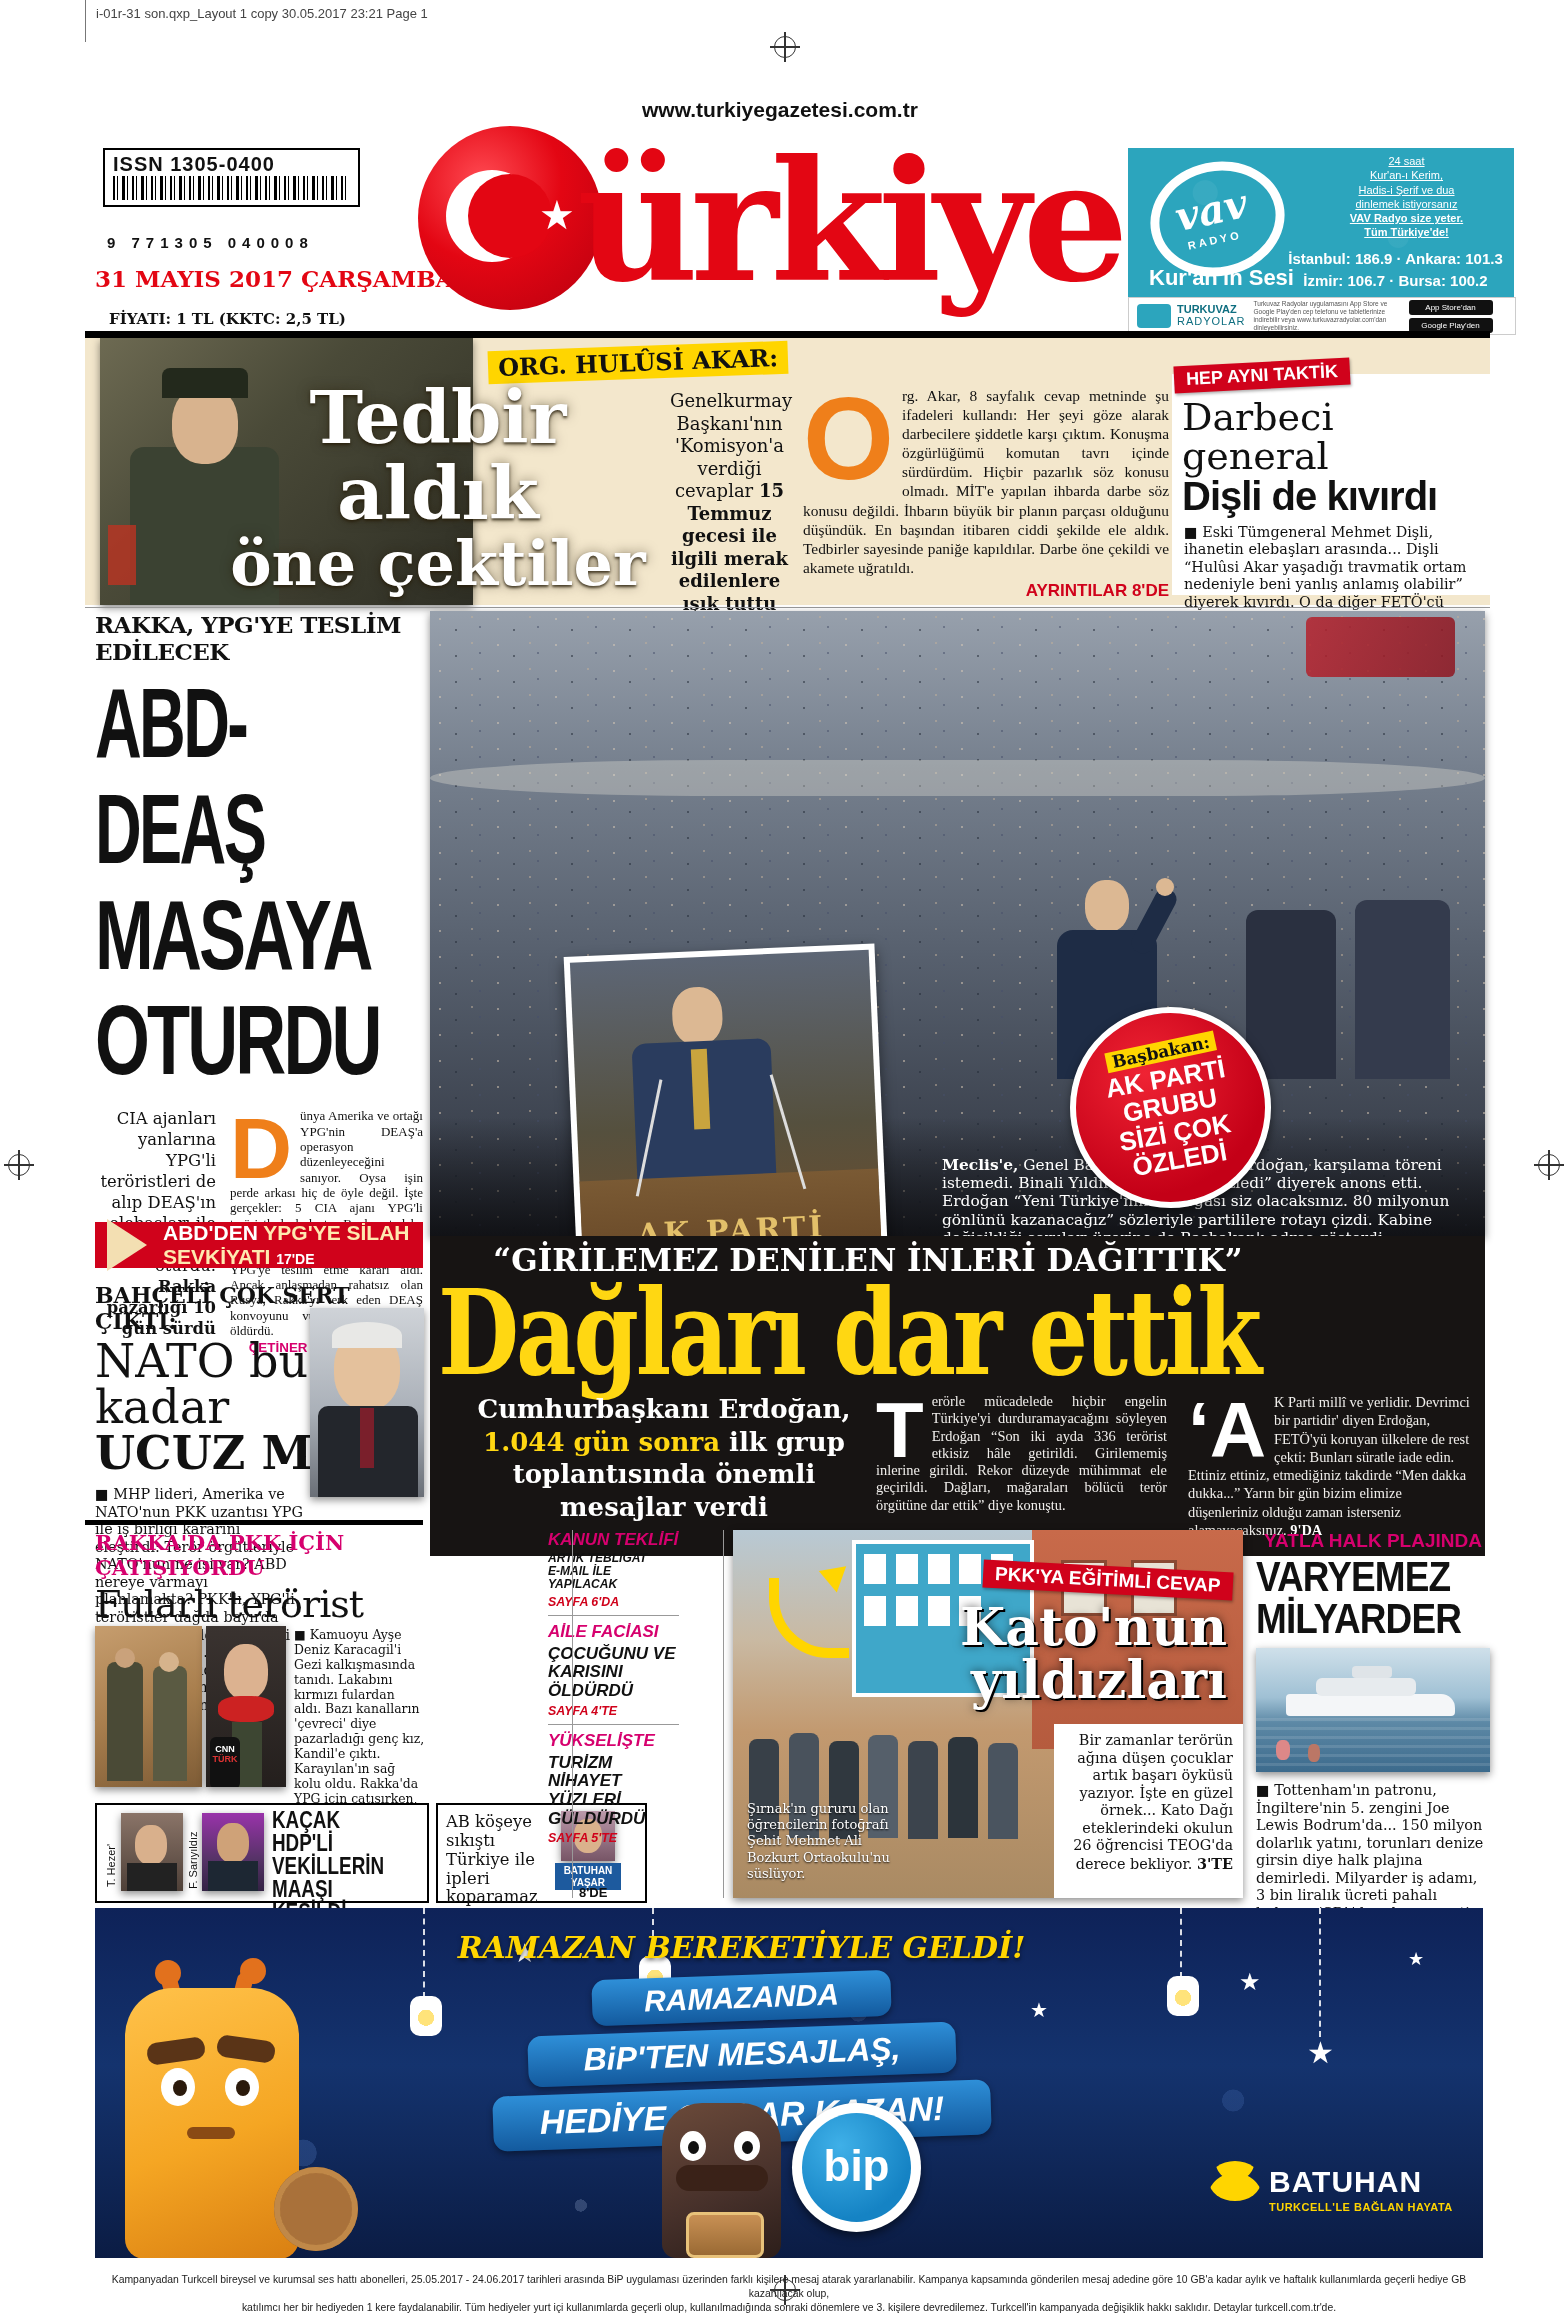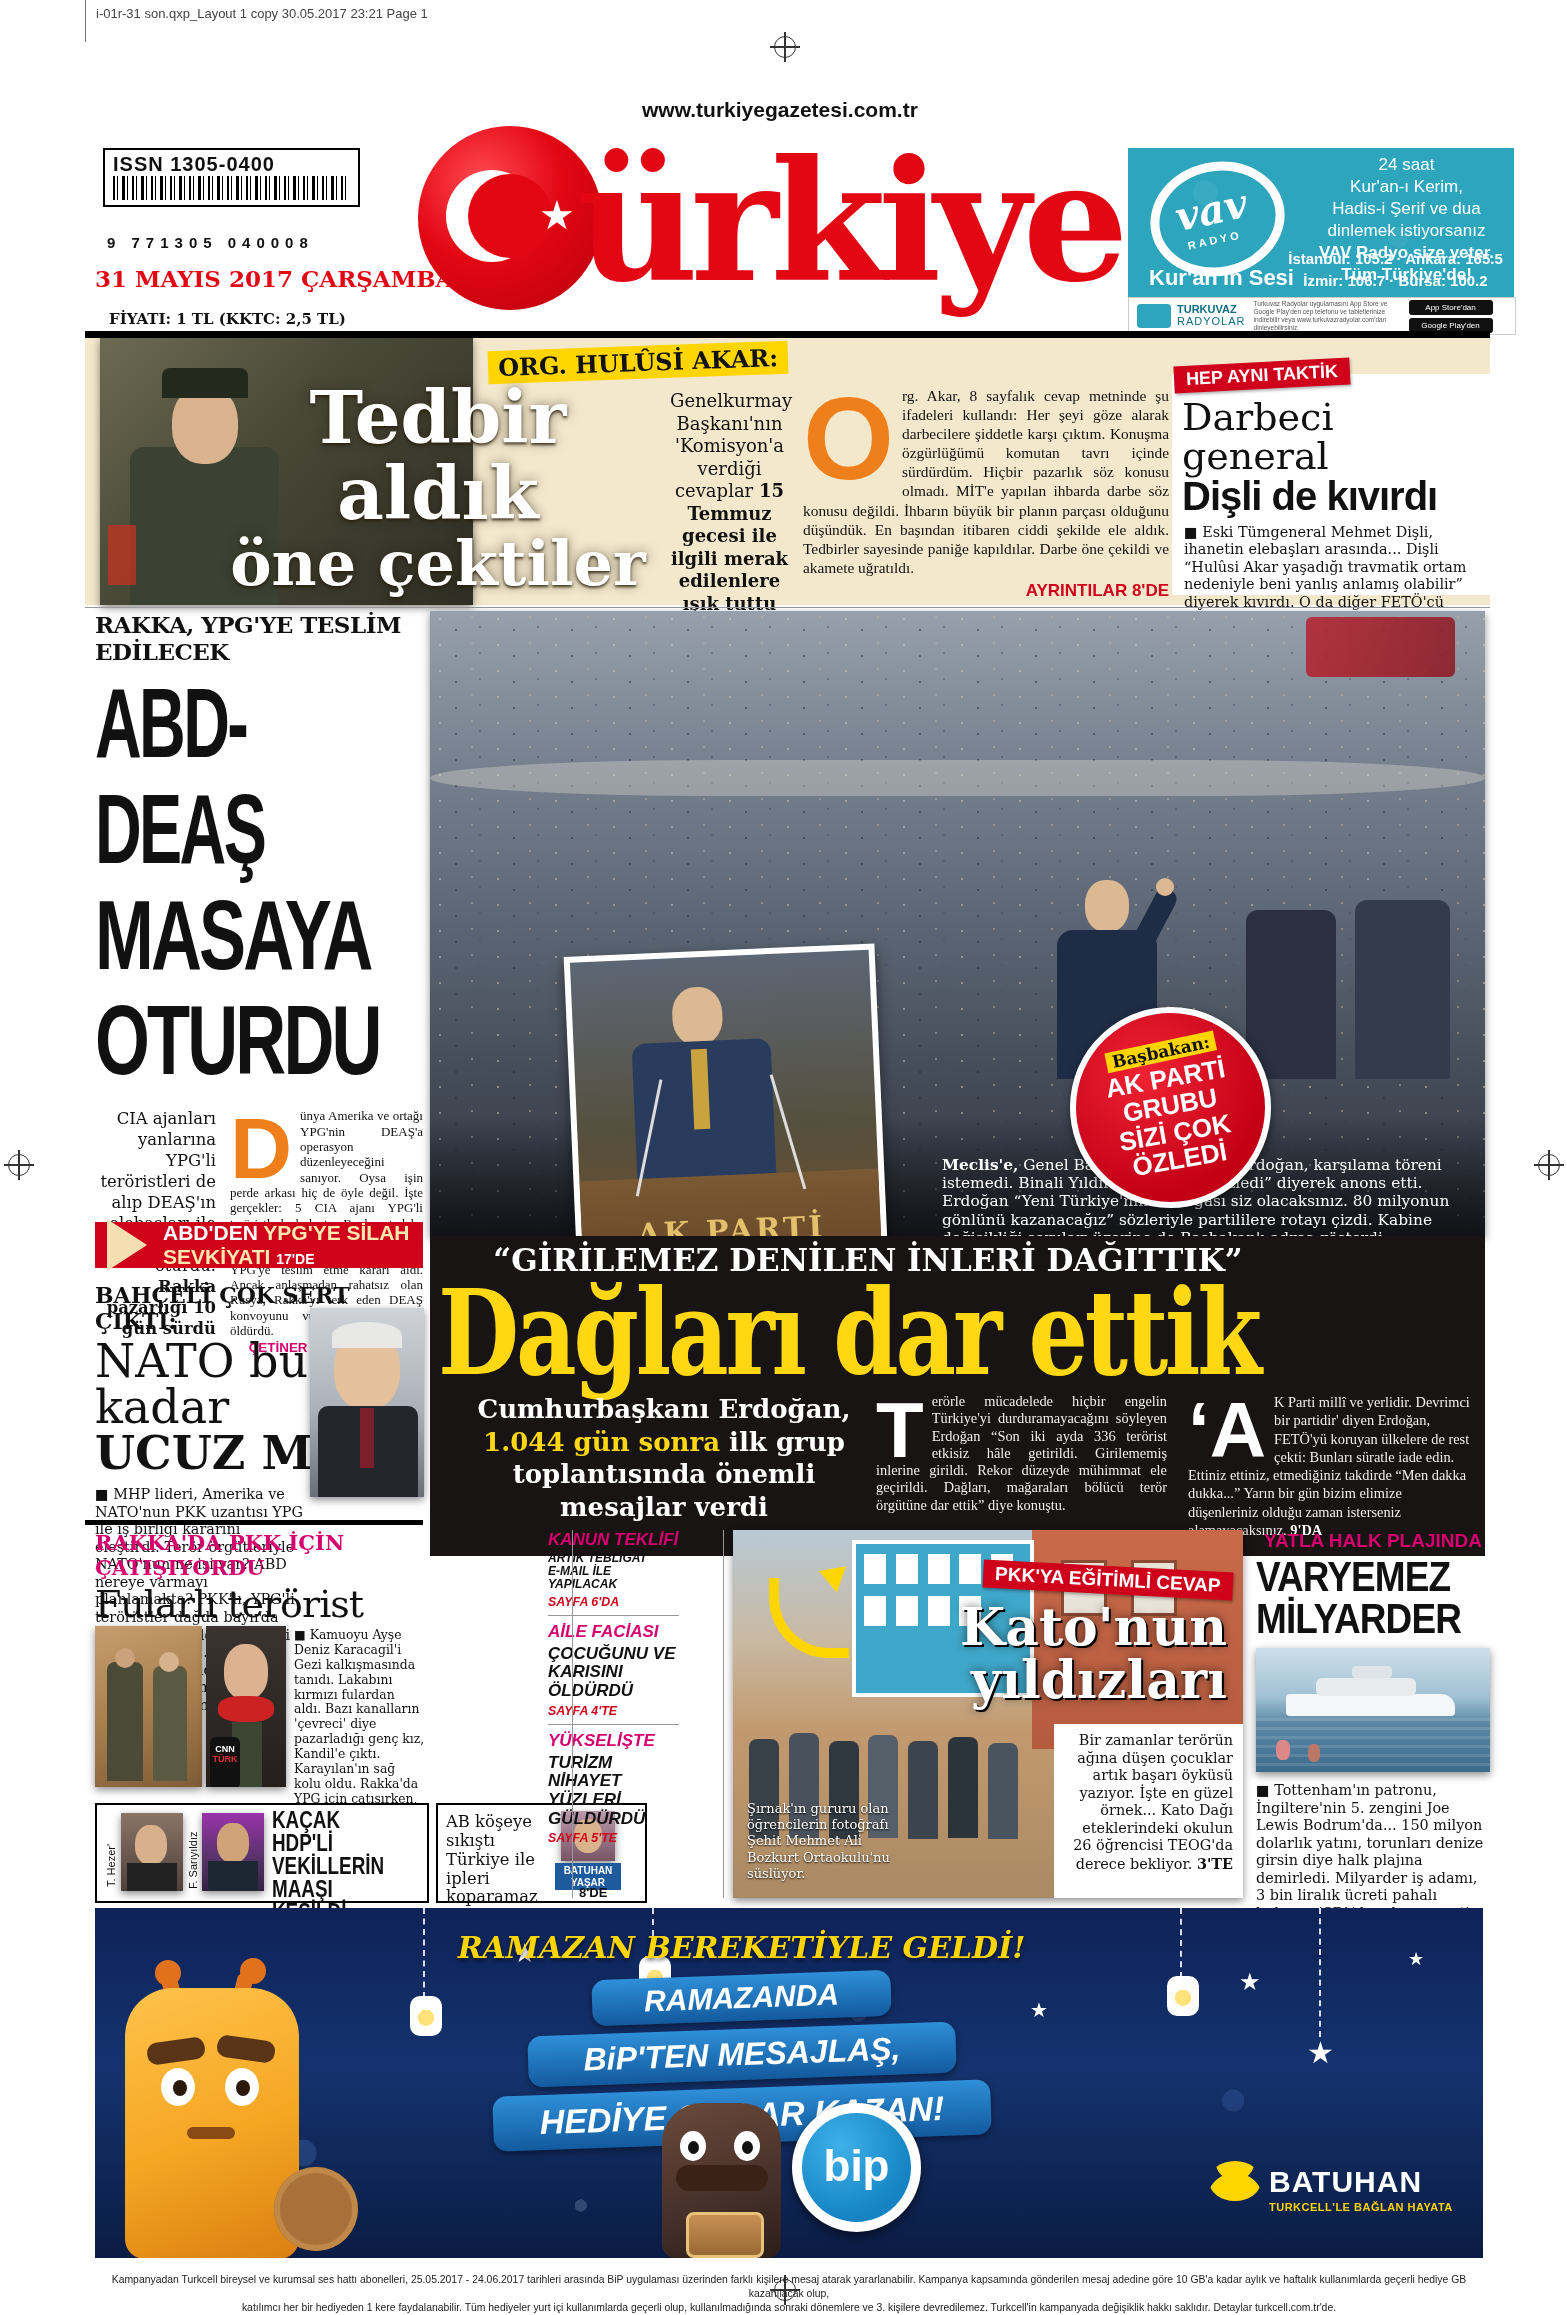"24 saat" div.abs { font-size: 17px -> 11px; text-decoration: none -> underline }
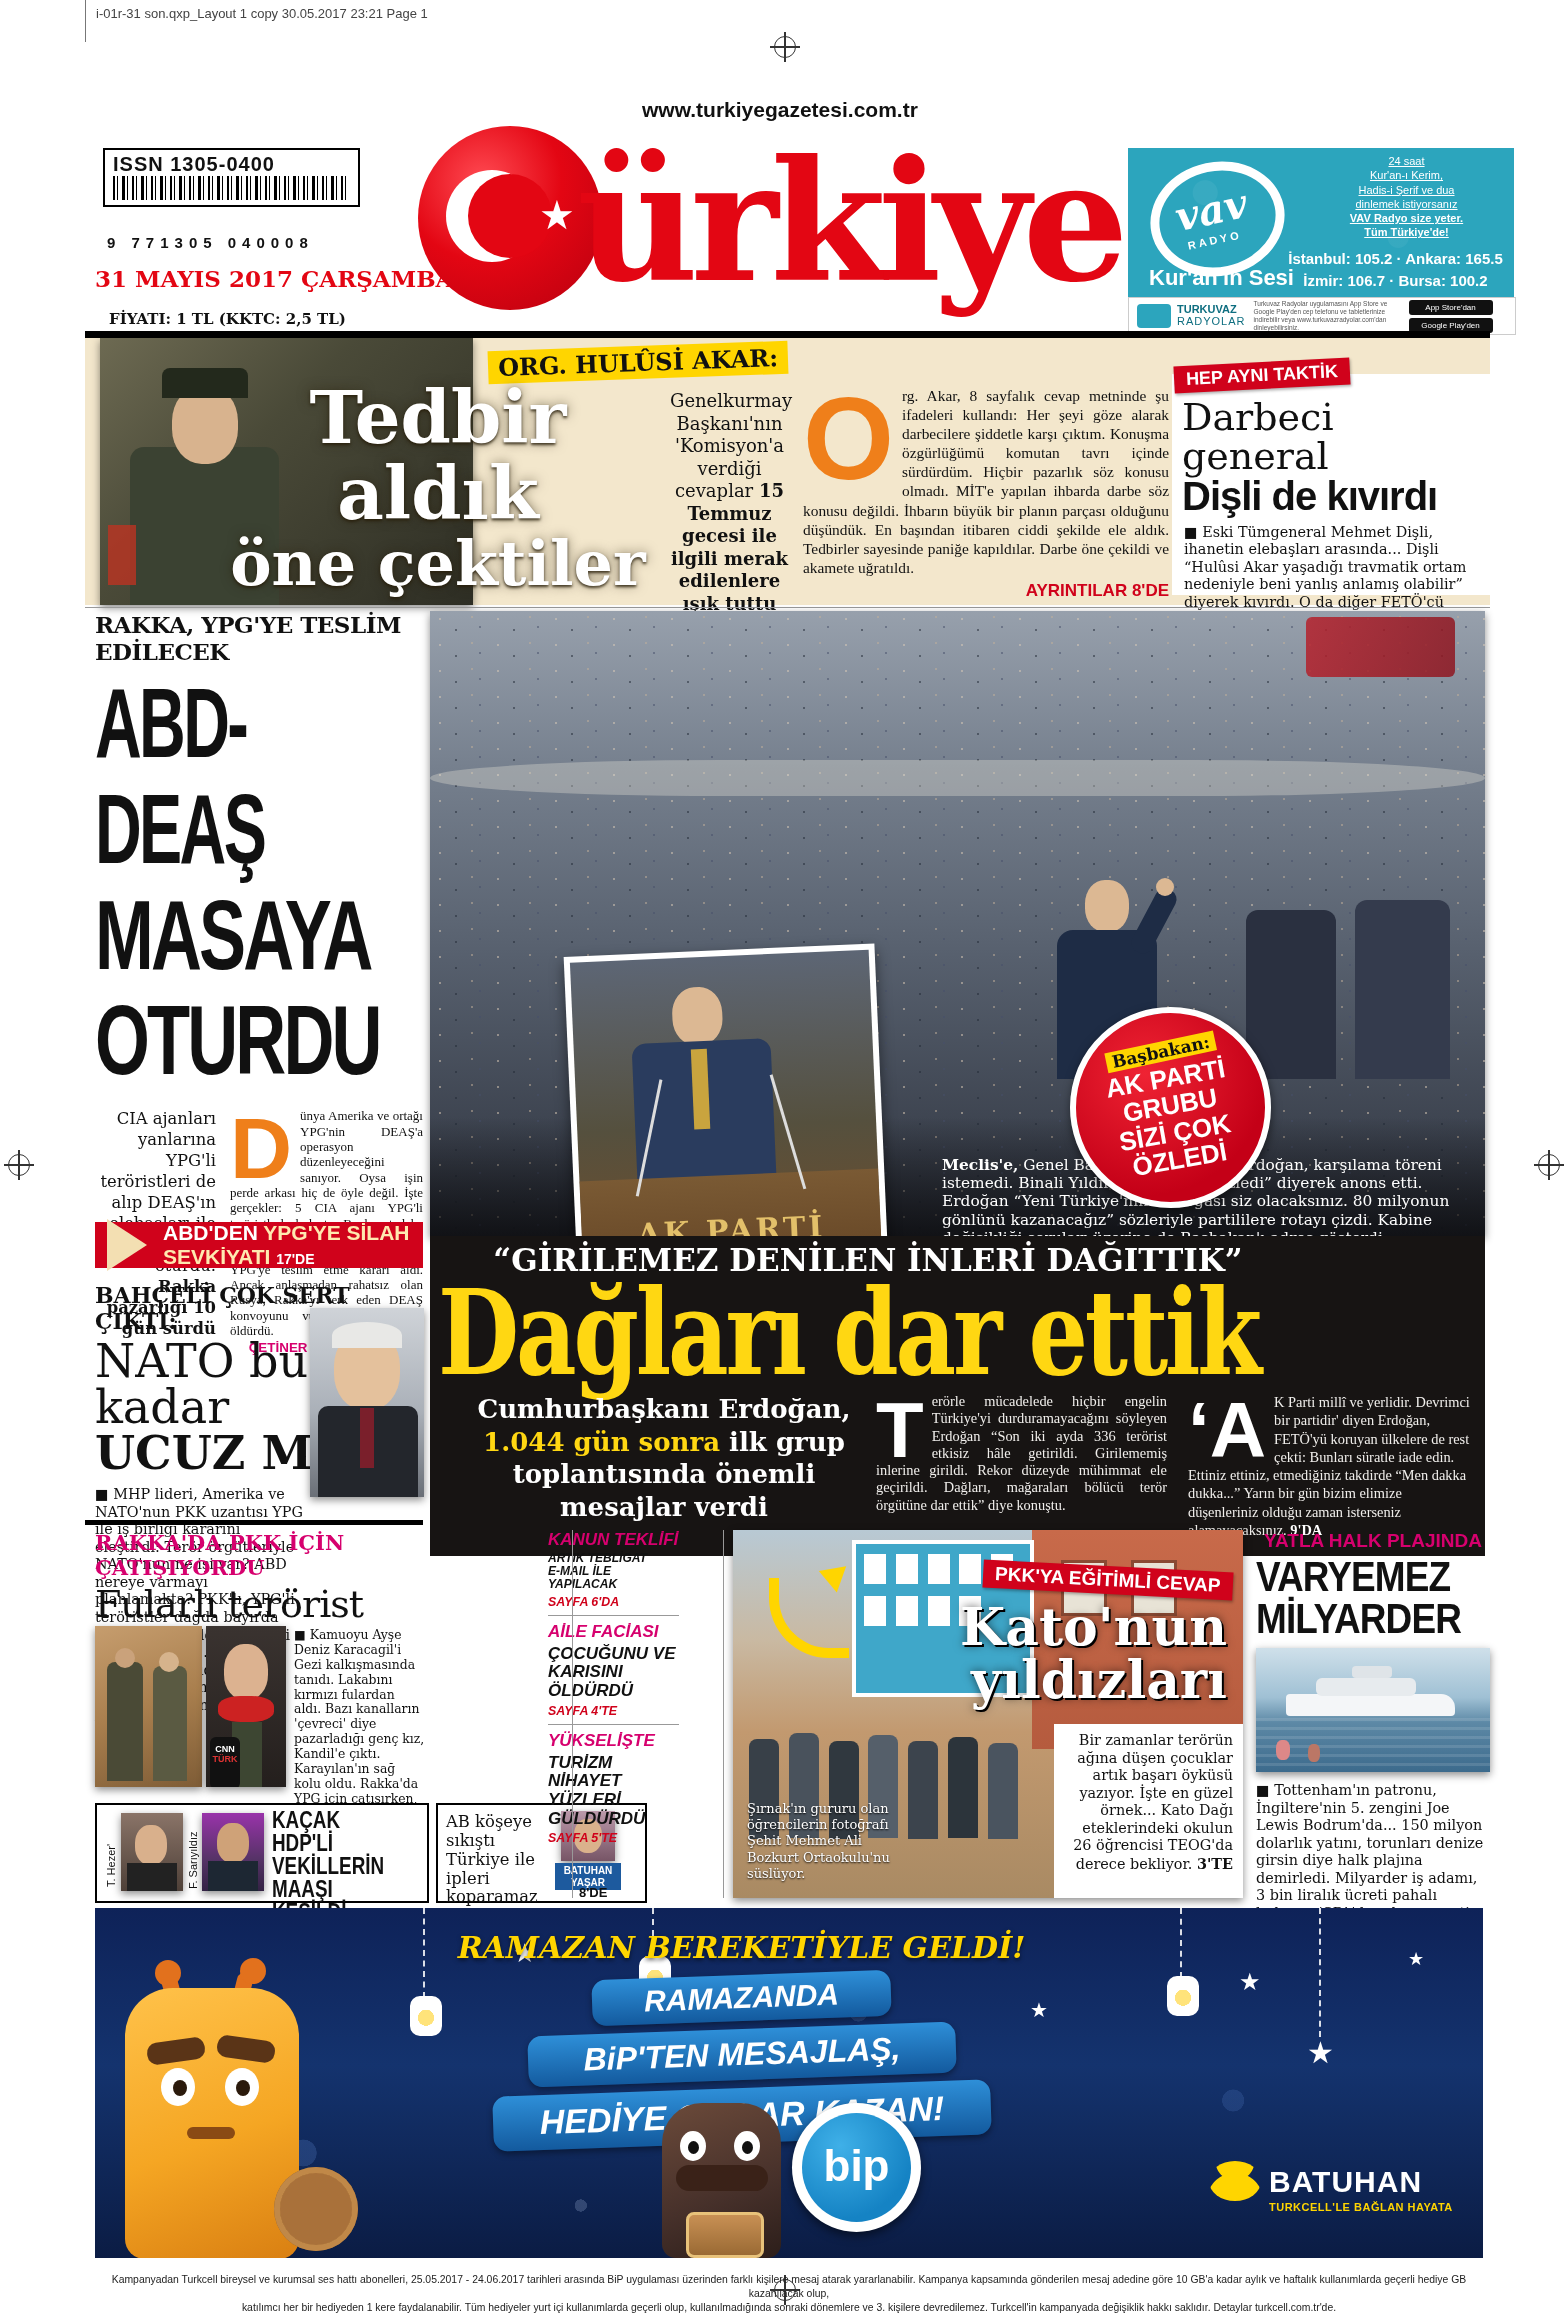"İstanbul: 105.2 · Ankara: 165.5" div { text: 105.2 · Ankara: 165.5 -> 186.9 · Ankara: 101.3 }
